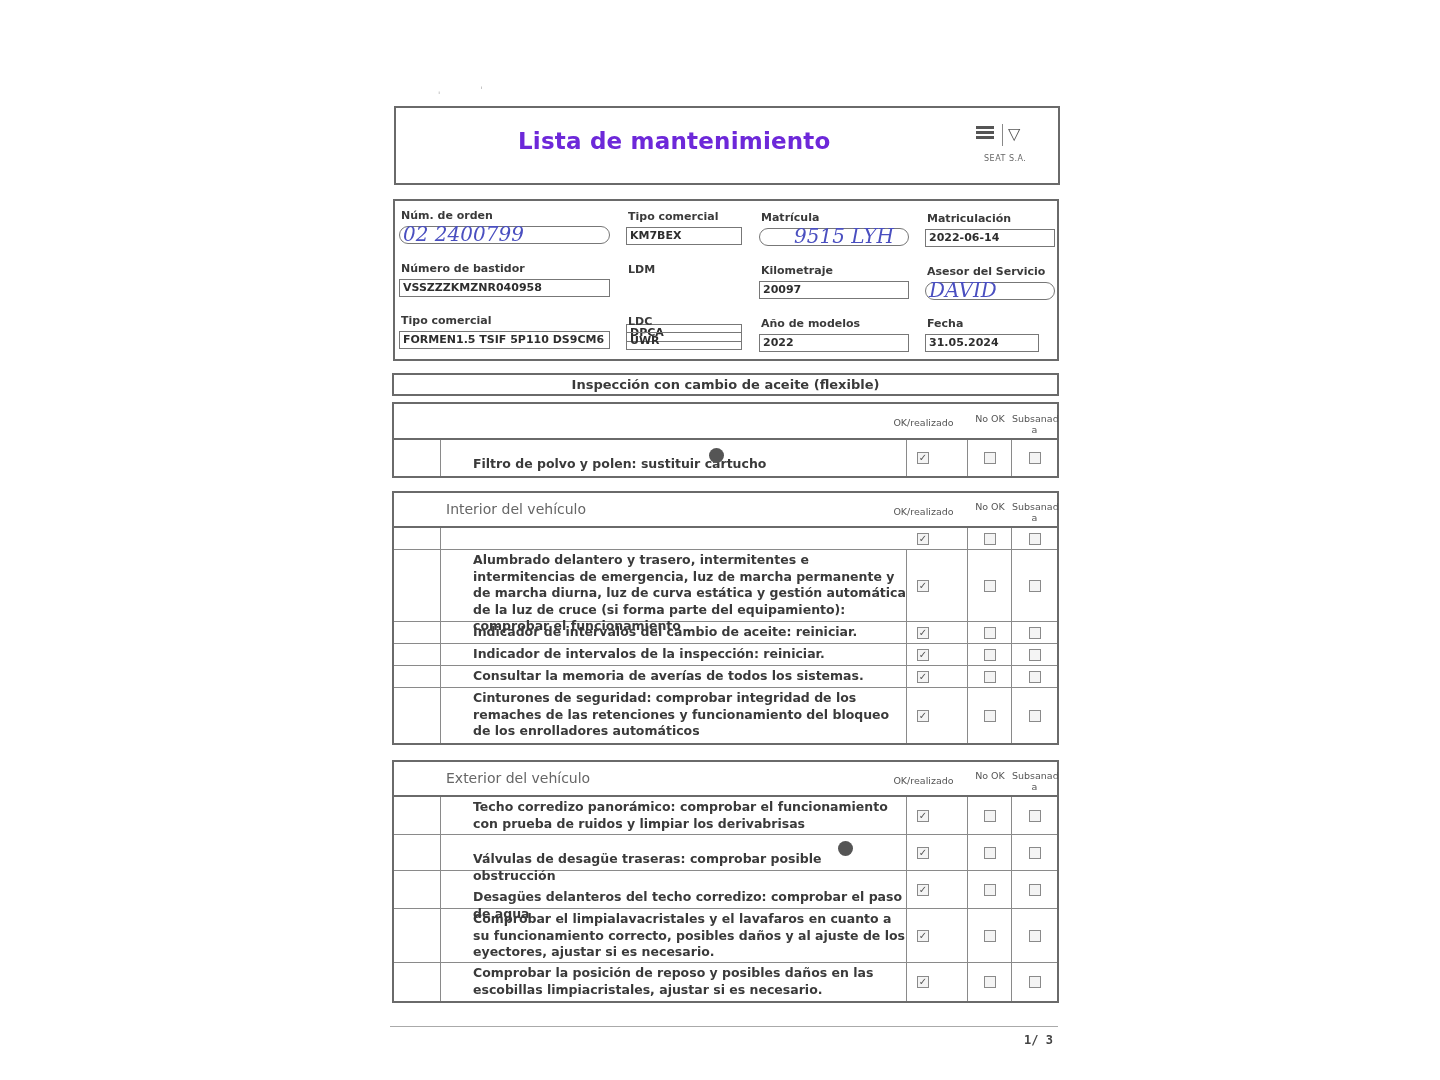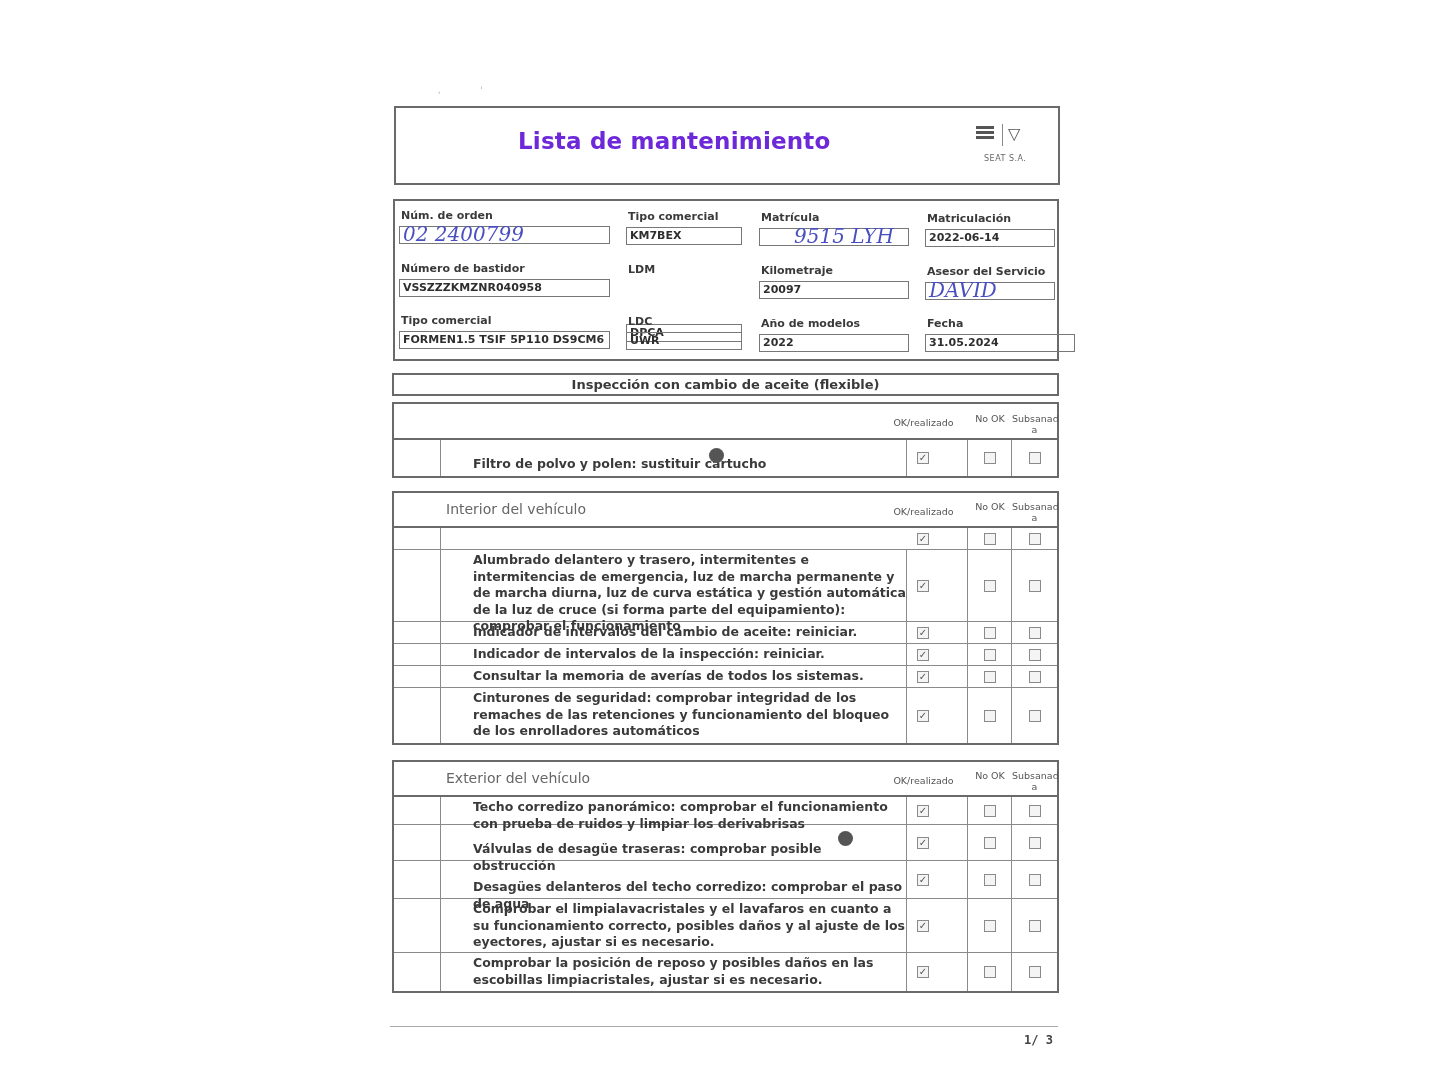"02 2400799" .hand { border-radius: none -> 9px }
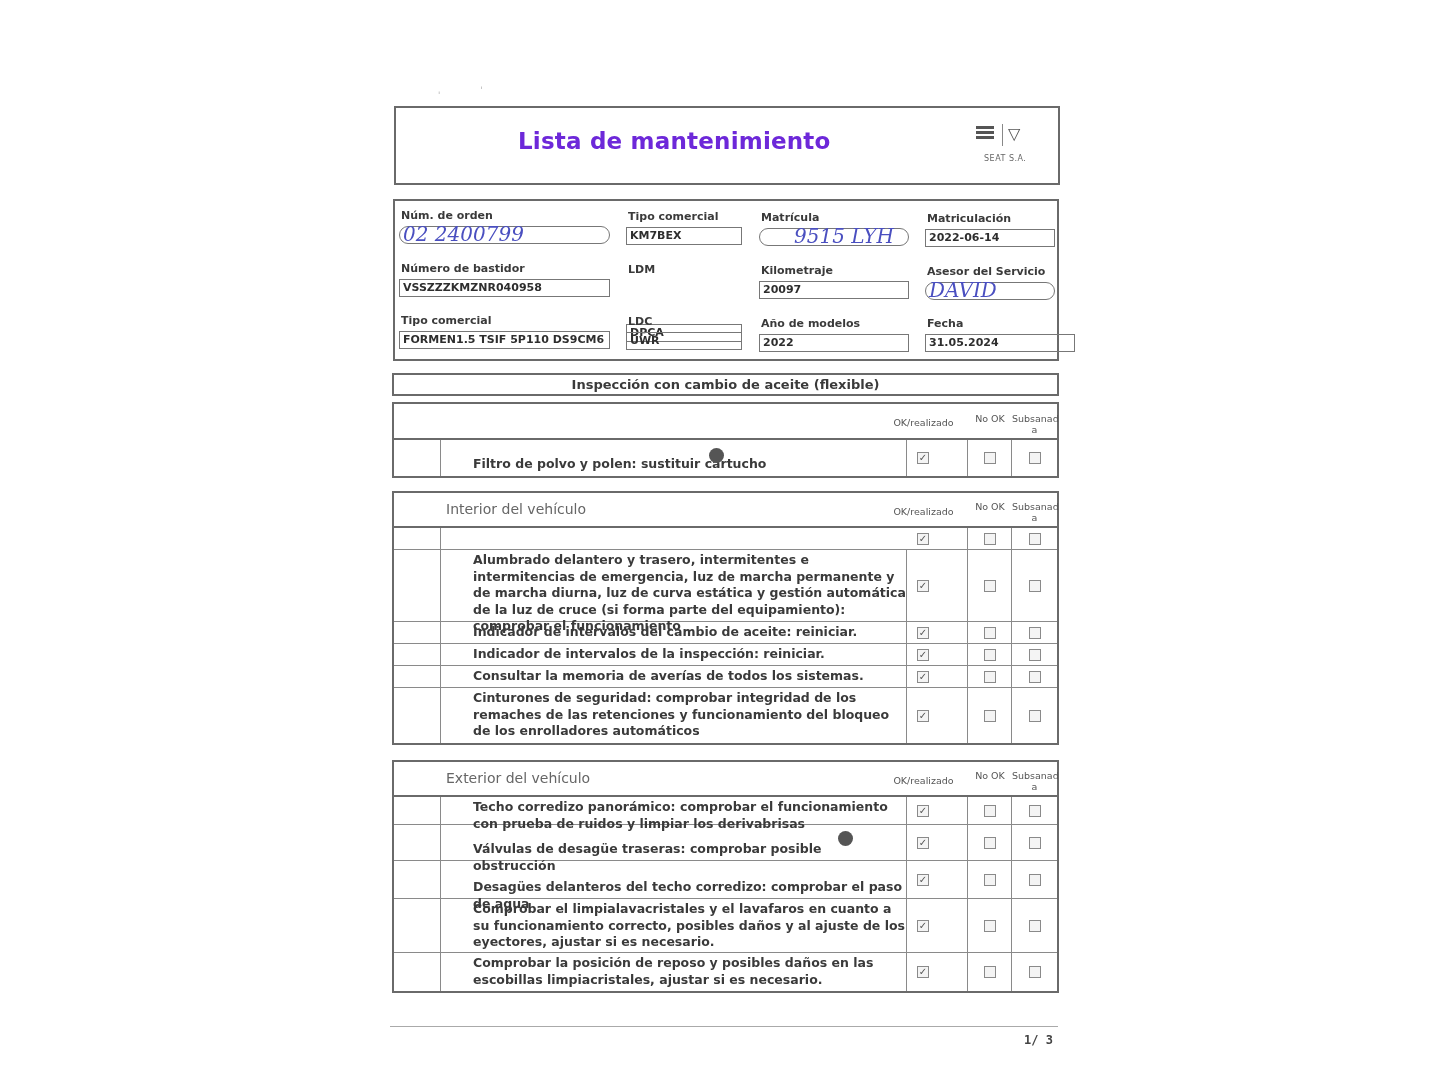"31.05.2024" div.abs { width: 150px -> 114px }
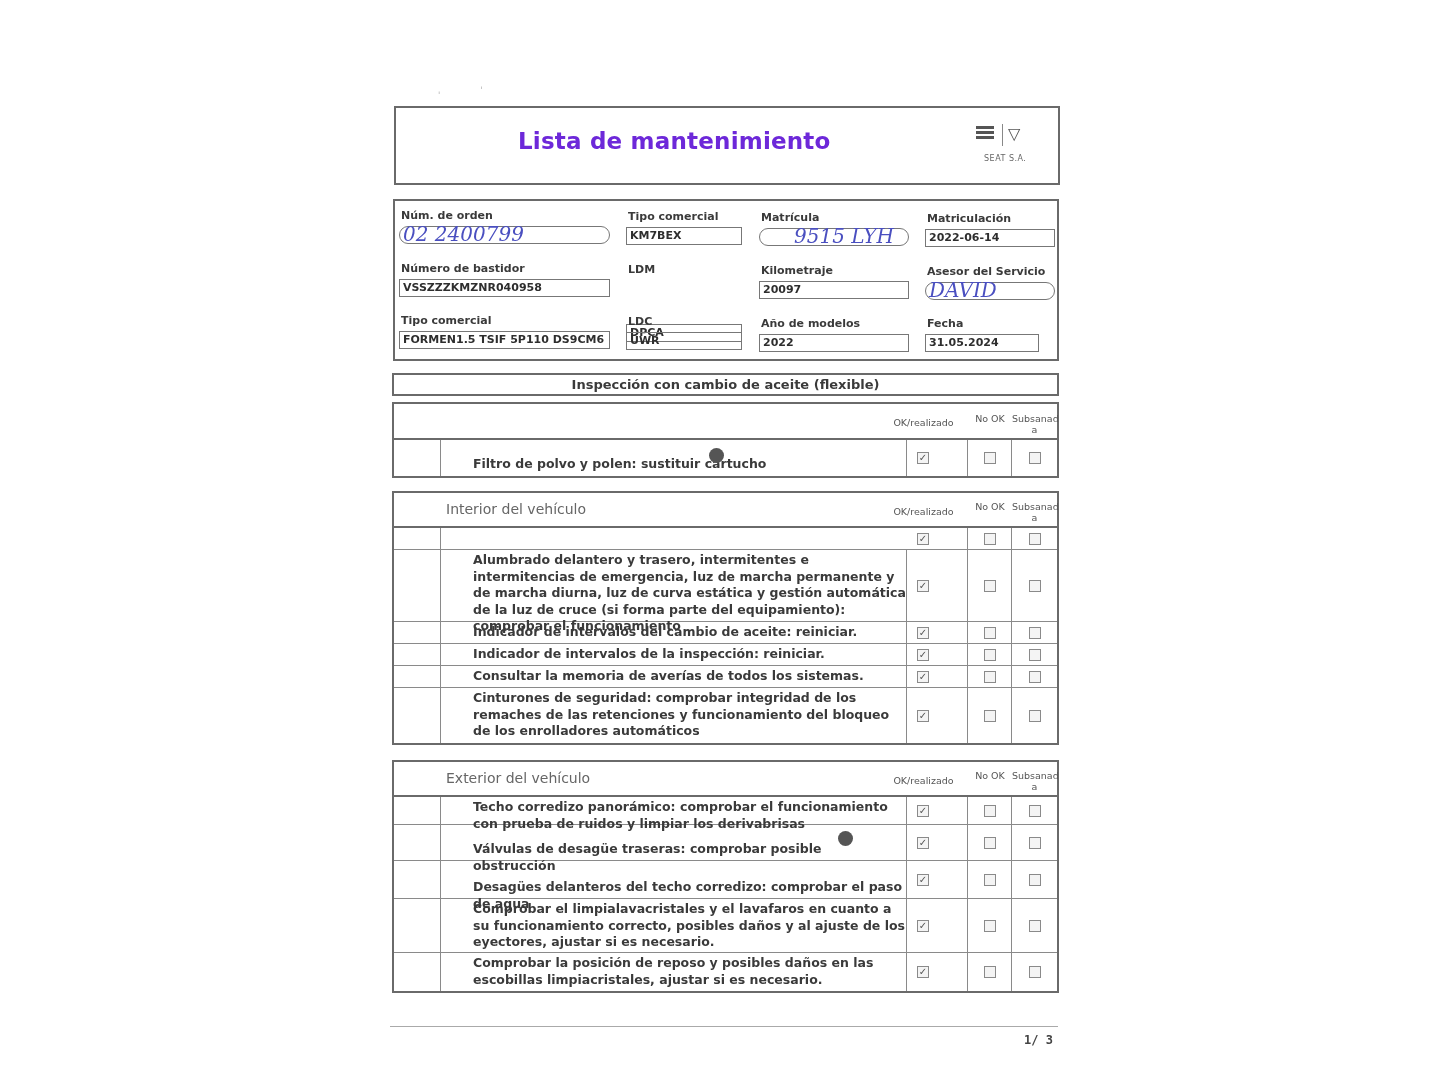"Techo corredizo panorámico: comprobar el" div.row { height: 28px -> 38px }
